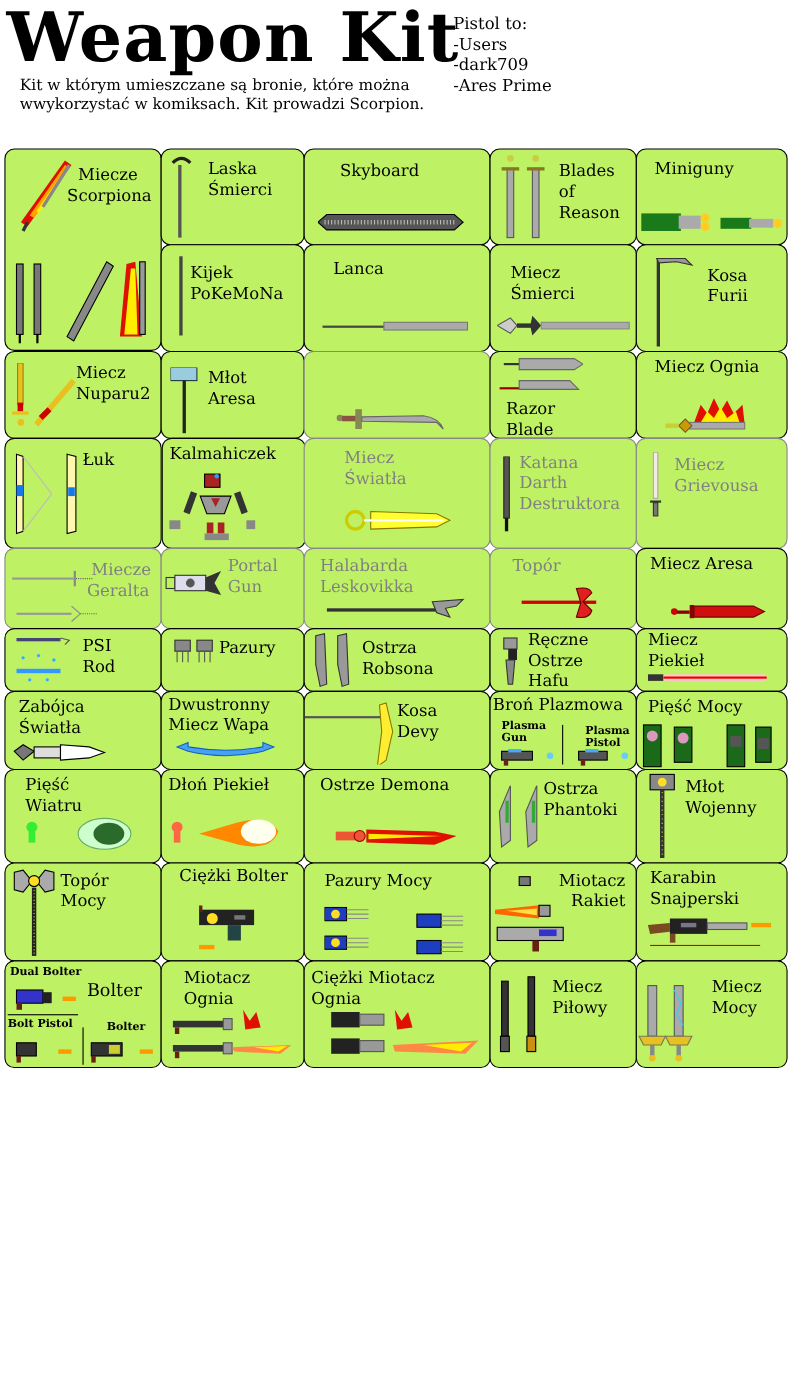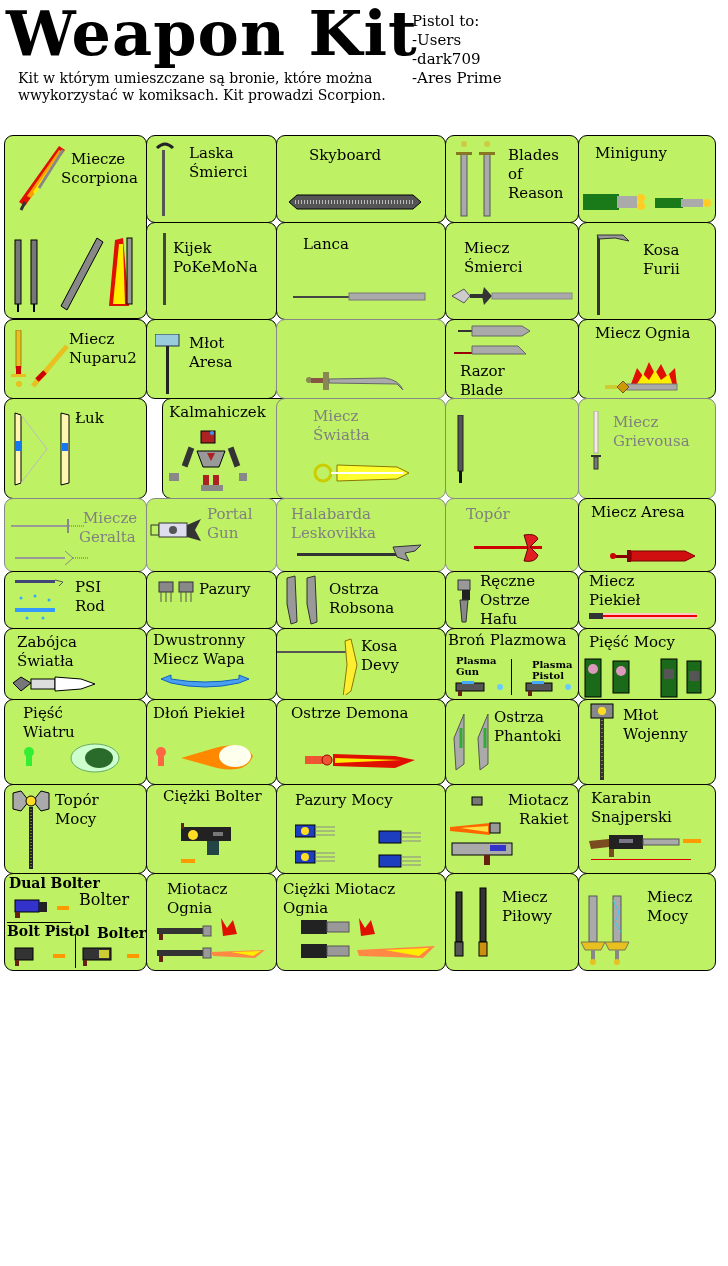"Kalmahiczek" div.cell { left: 162px -> 147px }
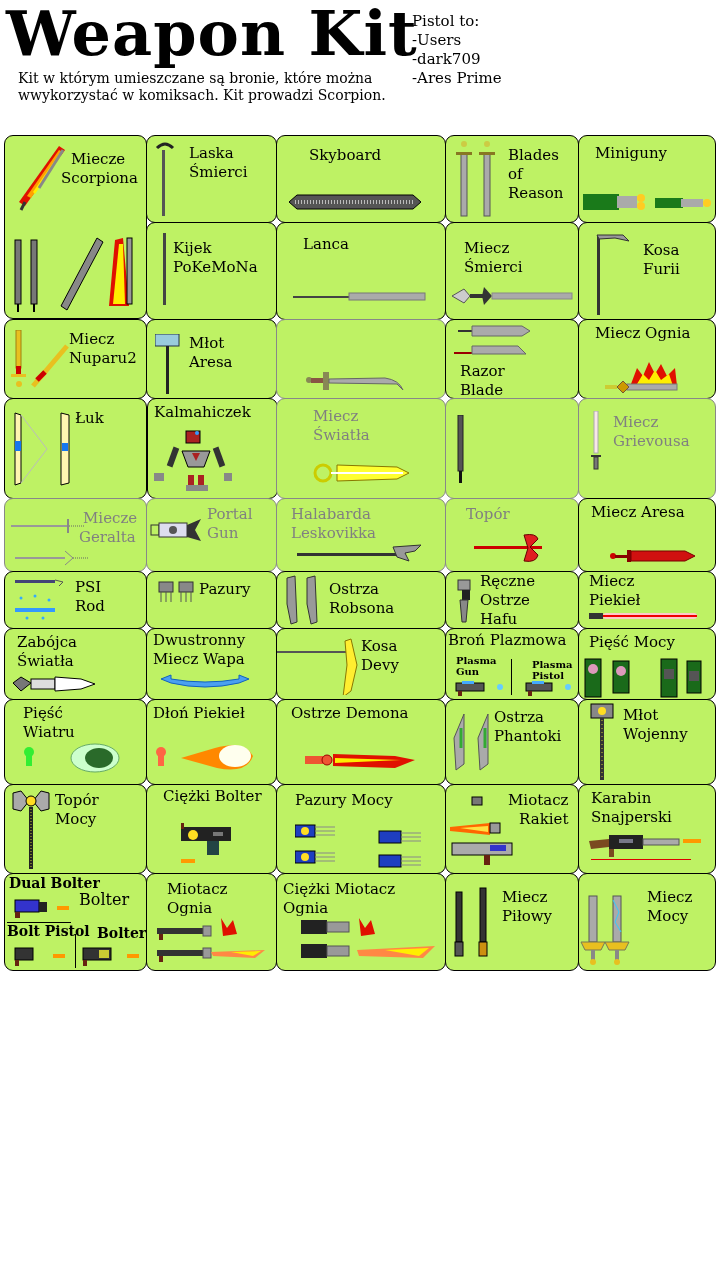"Katana" div.lbl { html: none -> <div> <div>Katana</div> <div>Darth</div> <div>Destruktora</div> </div> }
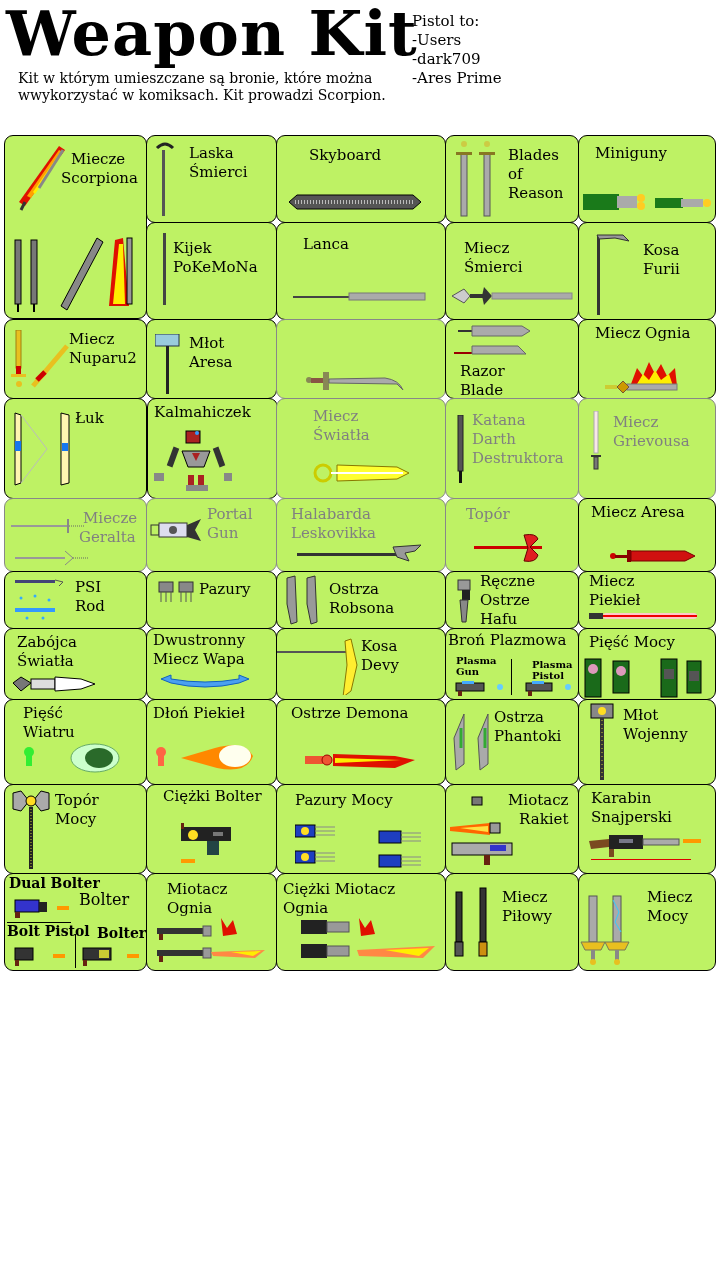"Dual Bolter" .sm { font-size: 14px -> 10px }
